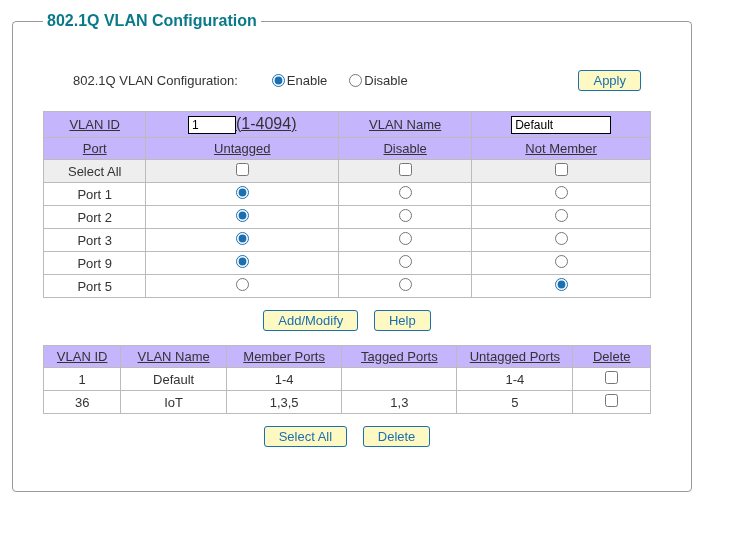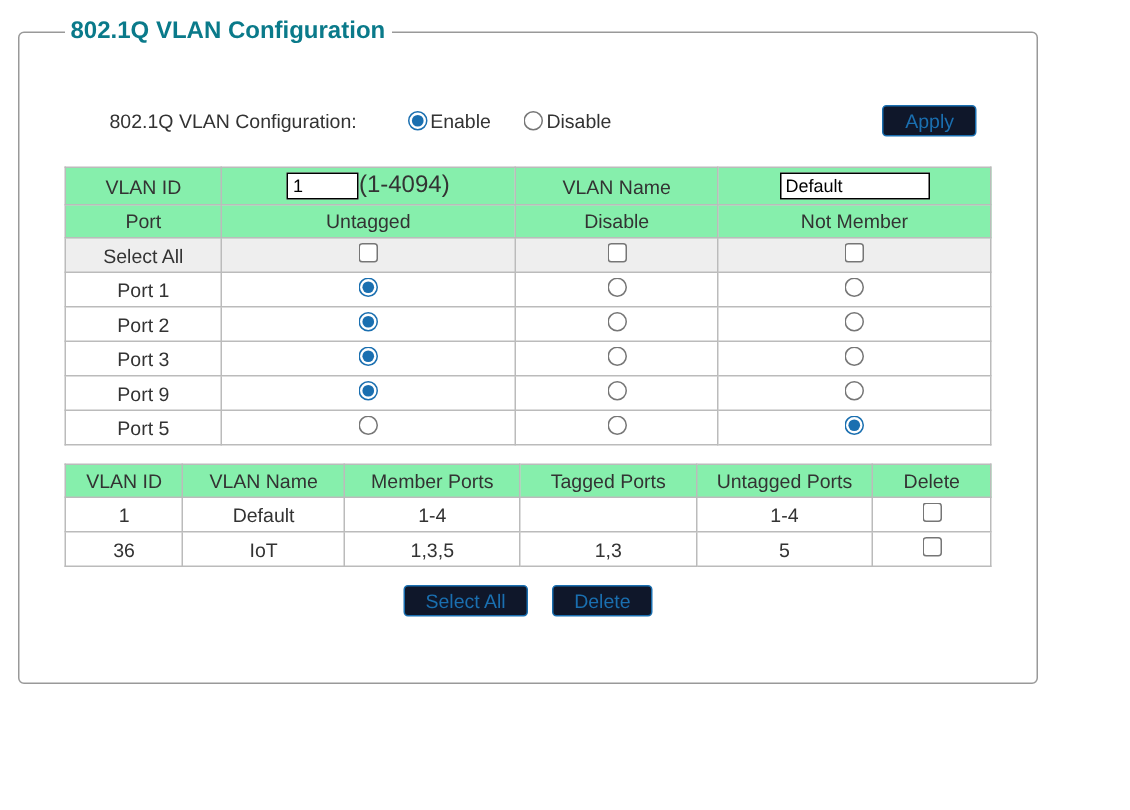"802.1Q VLAN Configuration" fieldset { padding: 20px 30px 30px 30px -> 20px 40px 30px 30px }
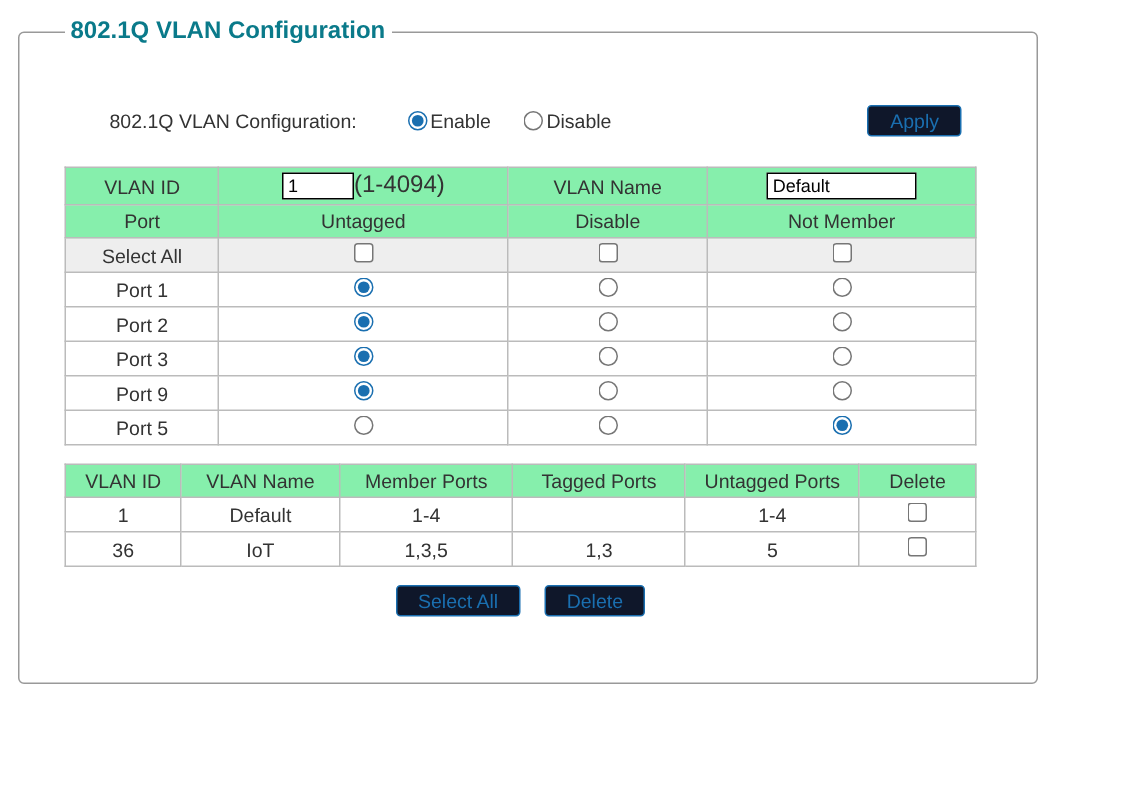"Apply" button.btn { background: #0f172a -> #fef9c3 }
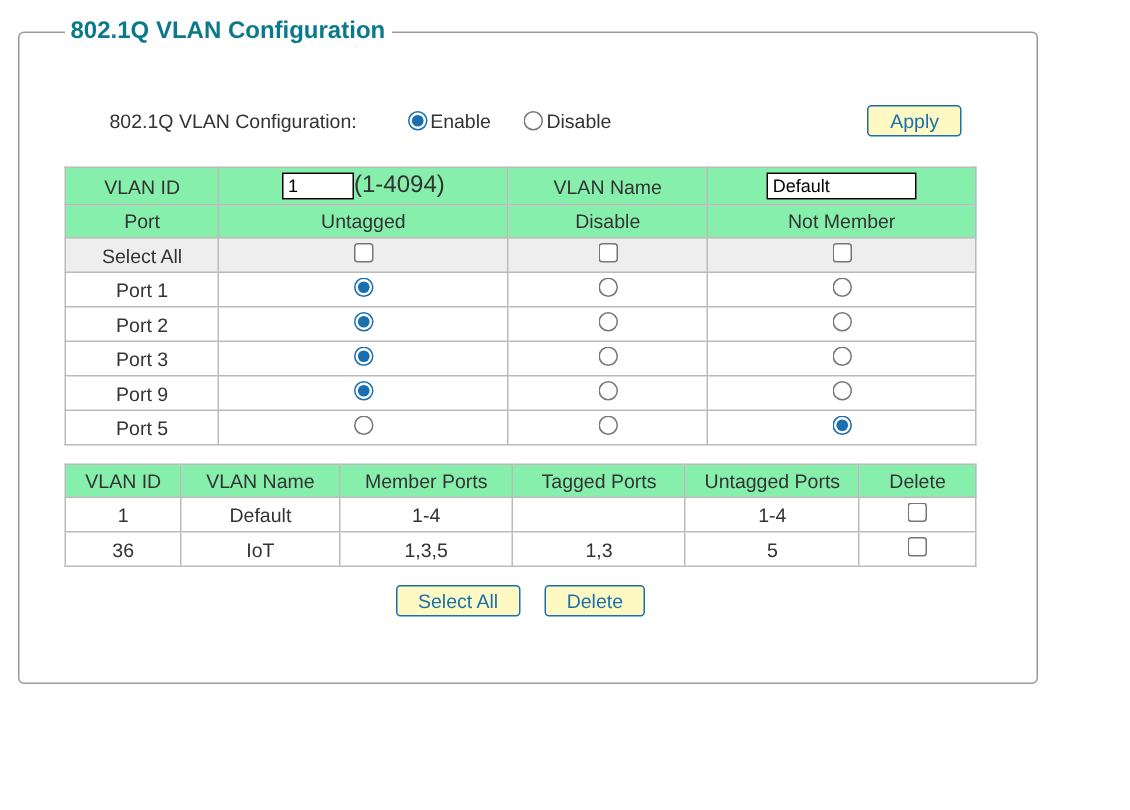"VLAN ID" table th { background: #86efac -> #c4b5fd; text-decoration: none -> underline }
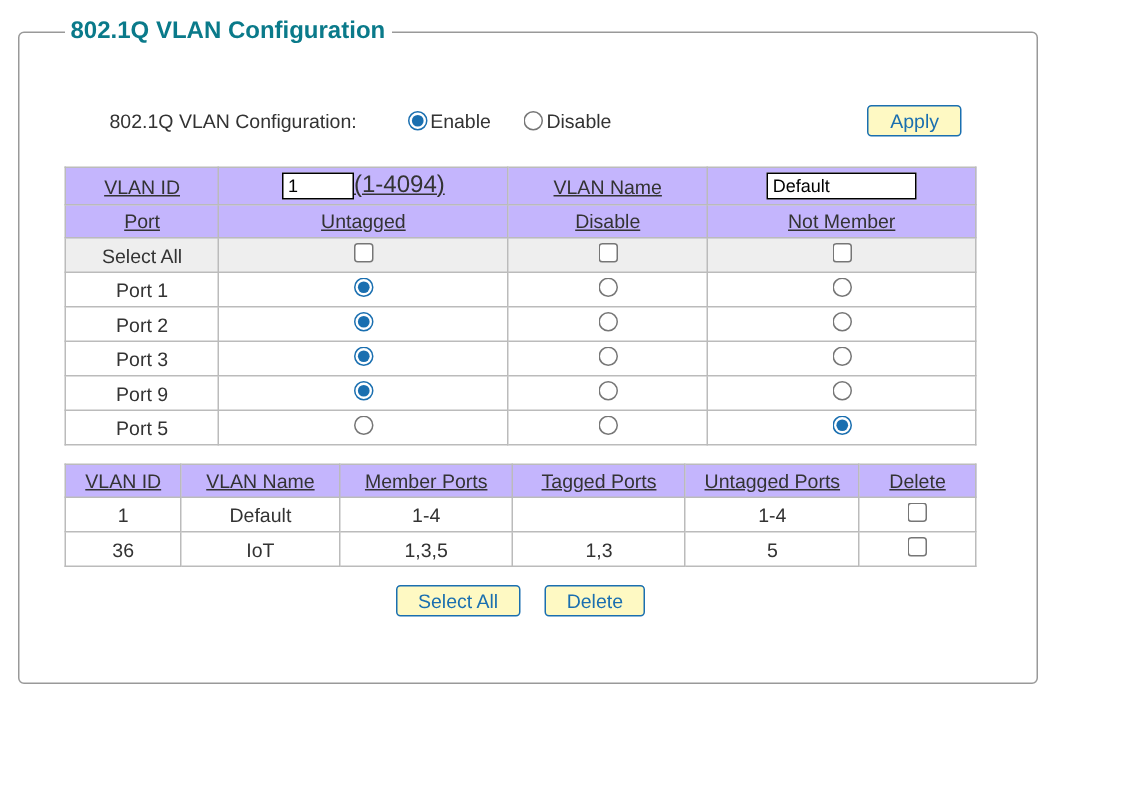"Add/Modify Help" div.btn-row { html: none -> <div> <button>Add/Modify</button> <button>Help</button> </div> }
